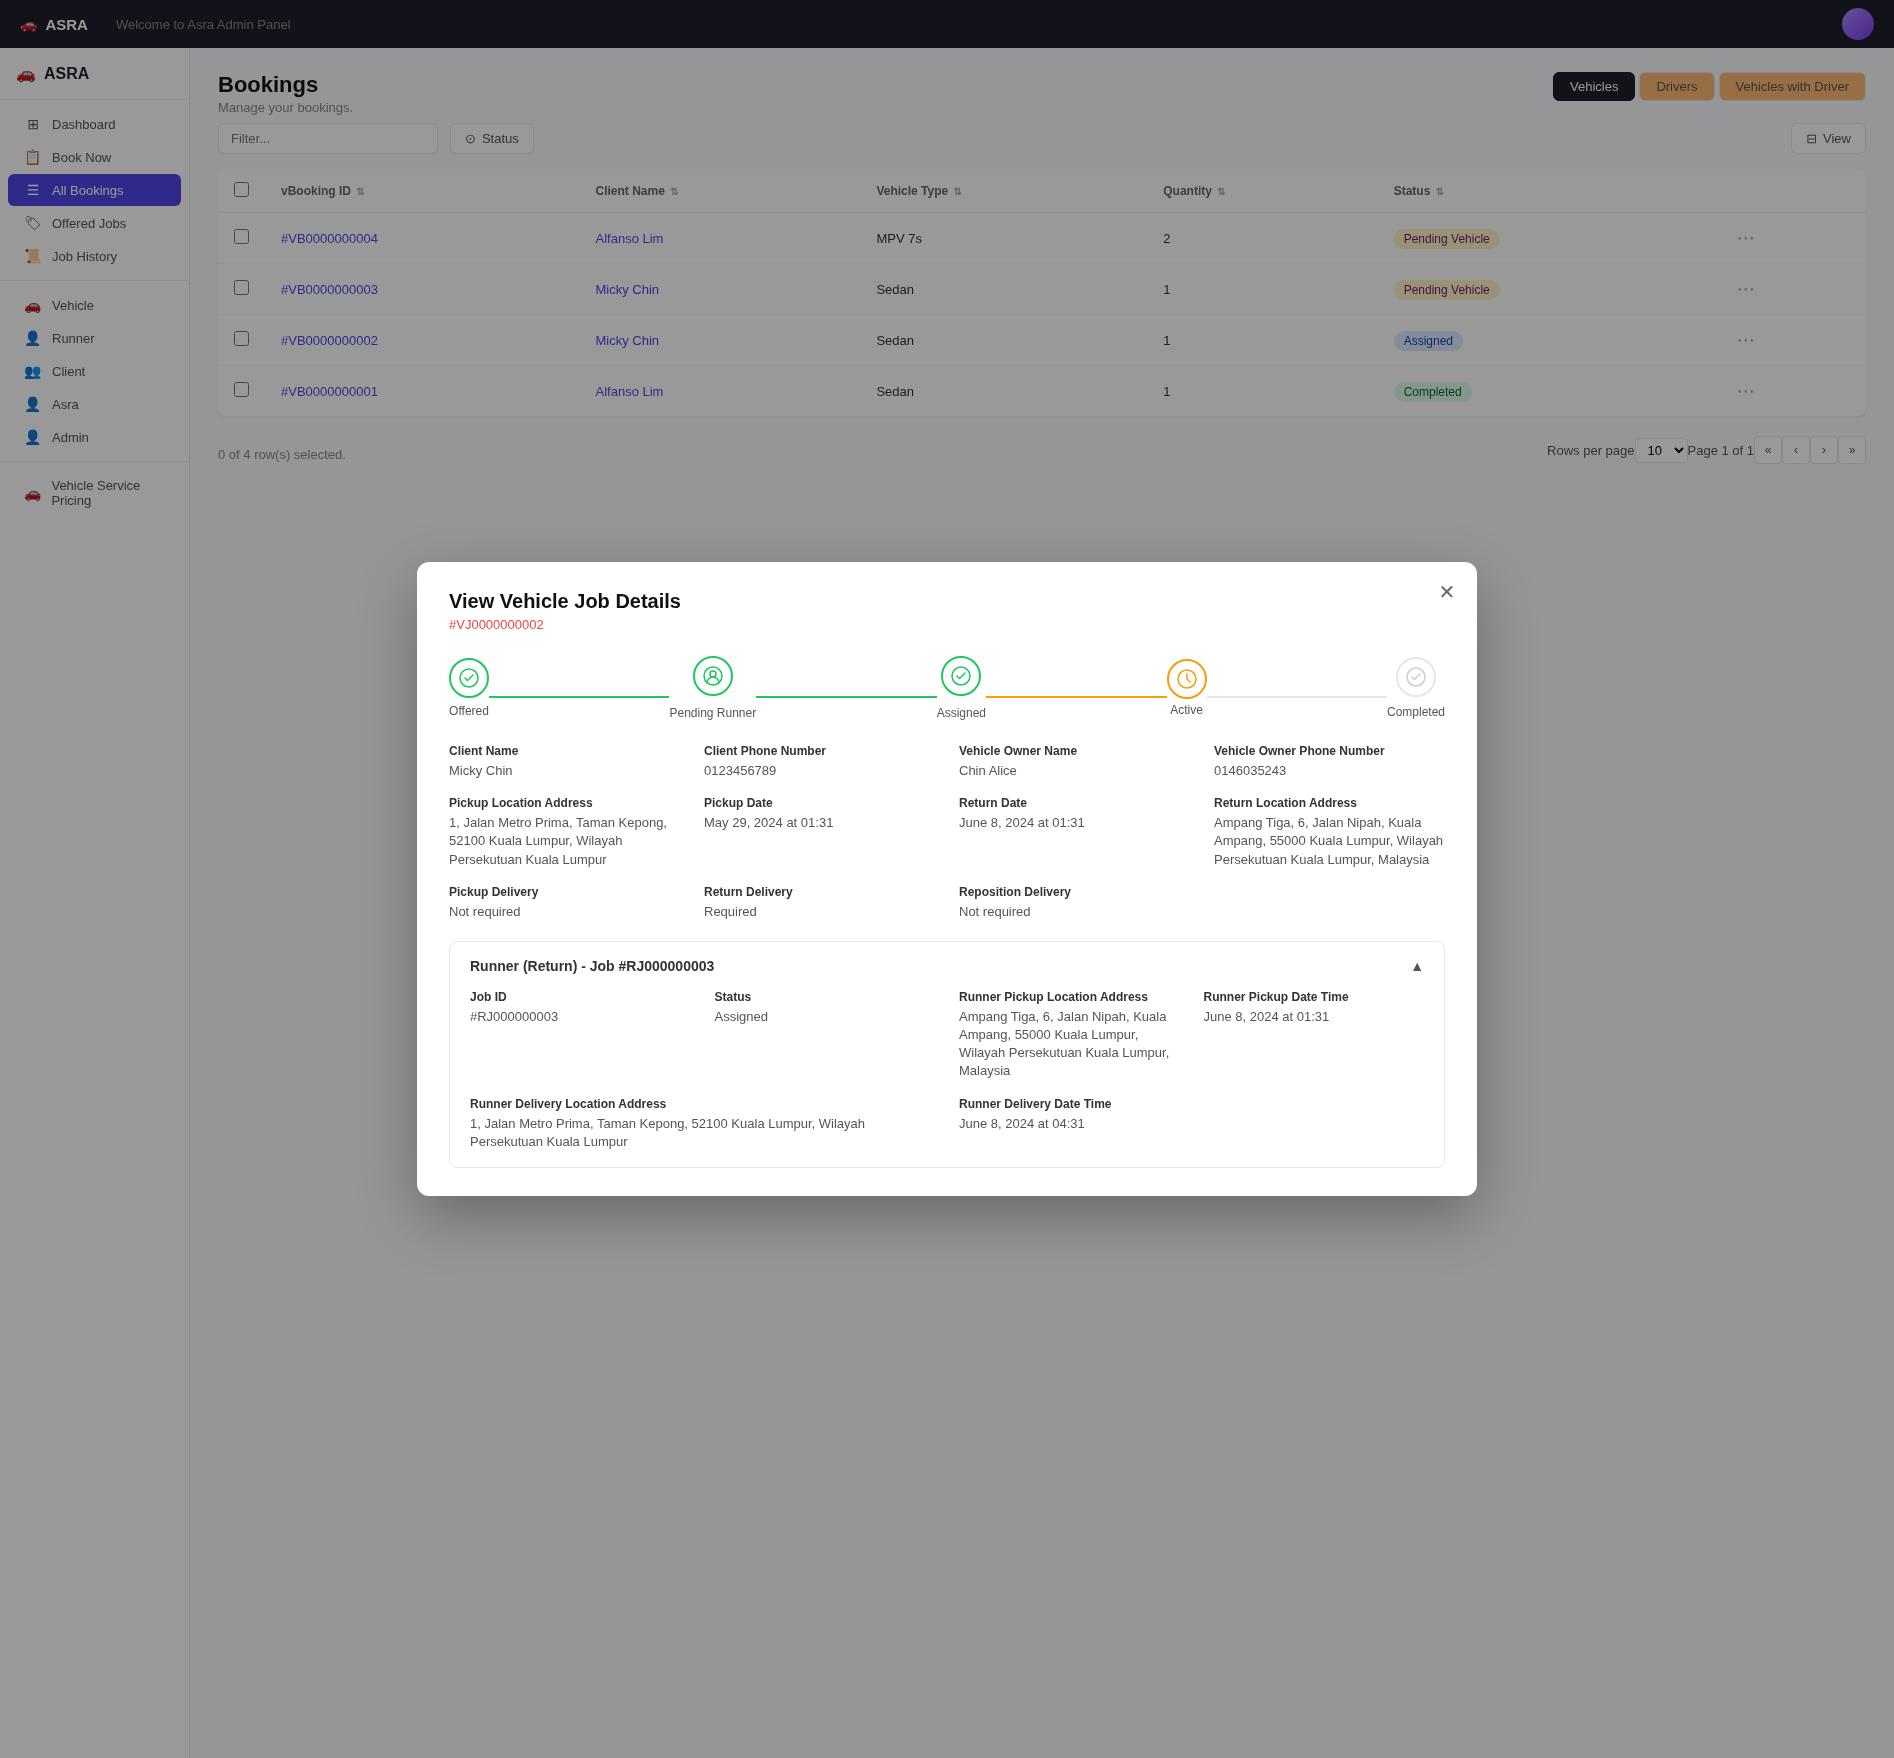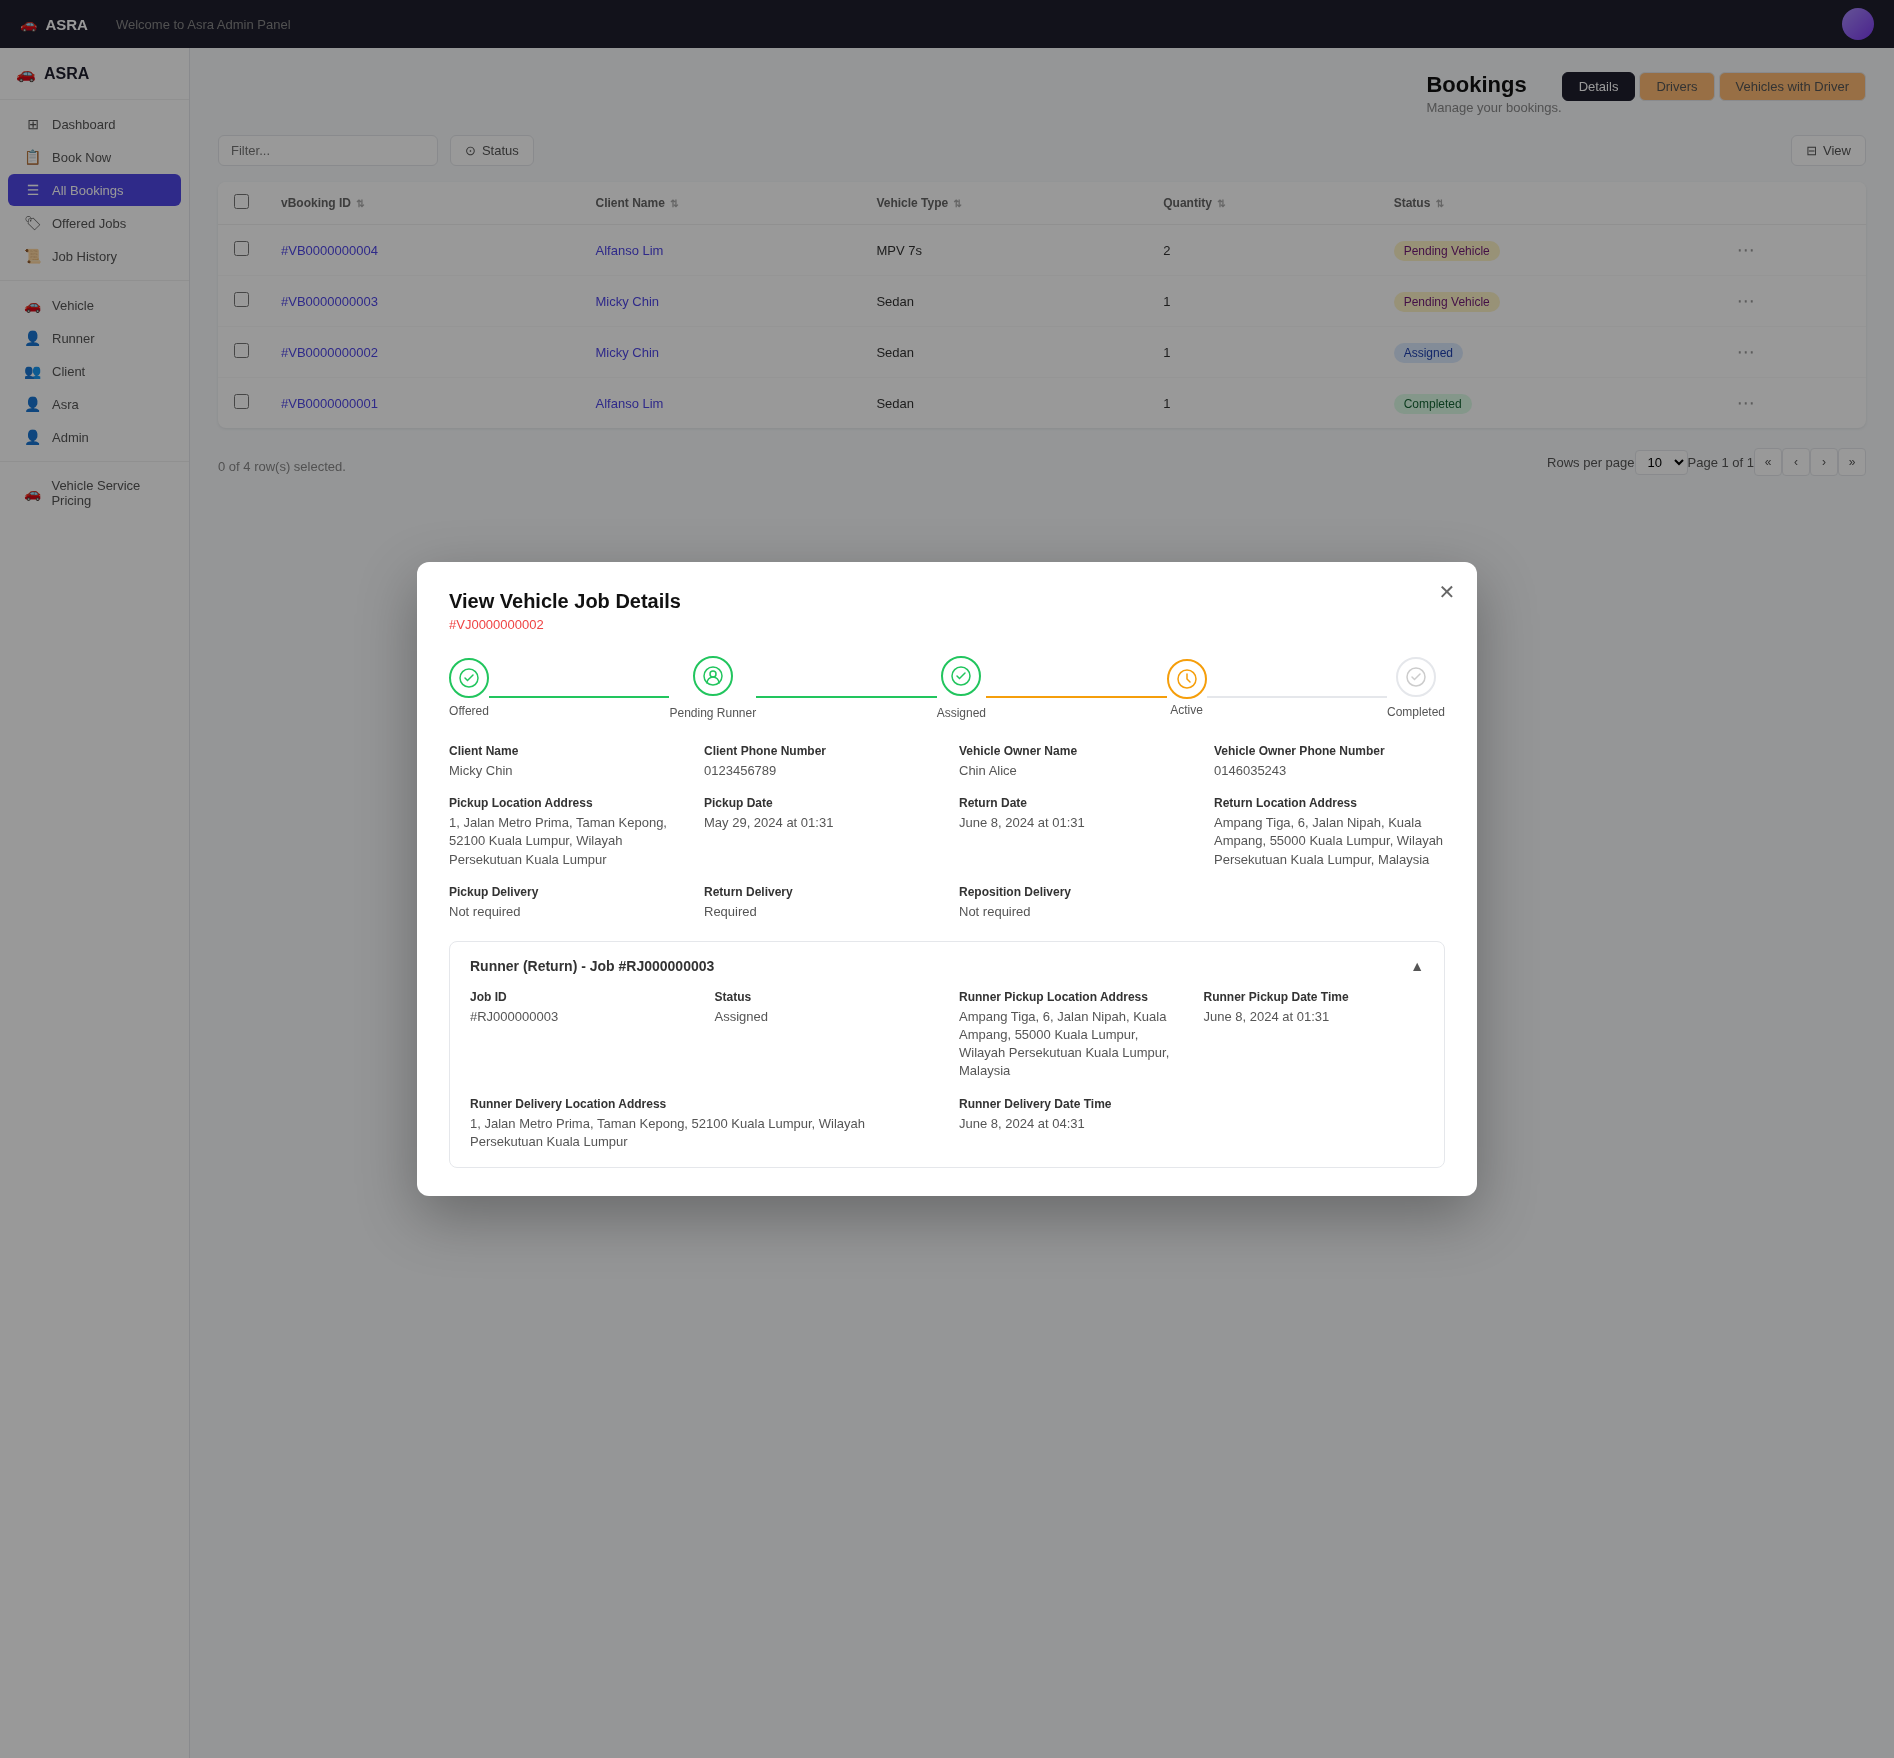"Bookings" .page-header { justify-content: flex-end -> space-between; margin-bottom: 20px -> 8px }
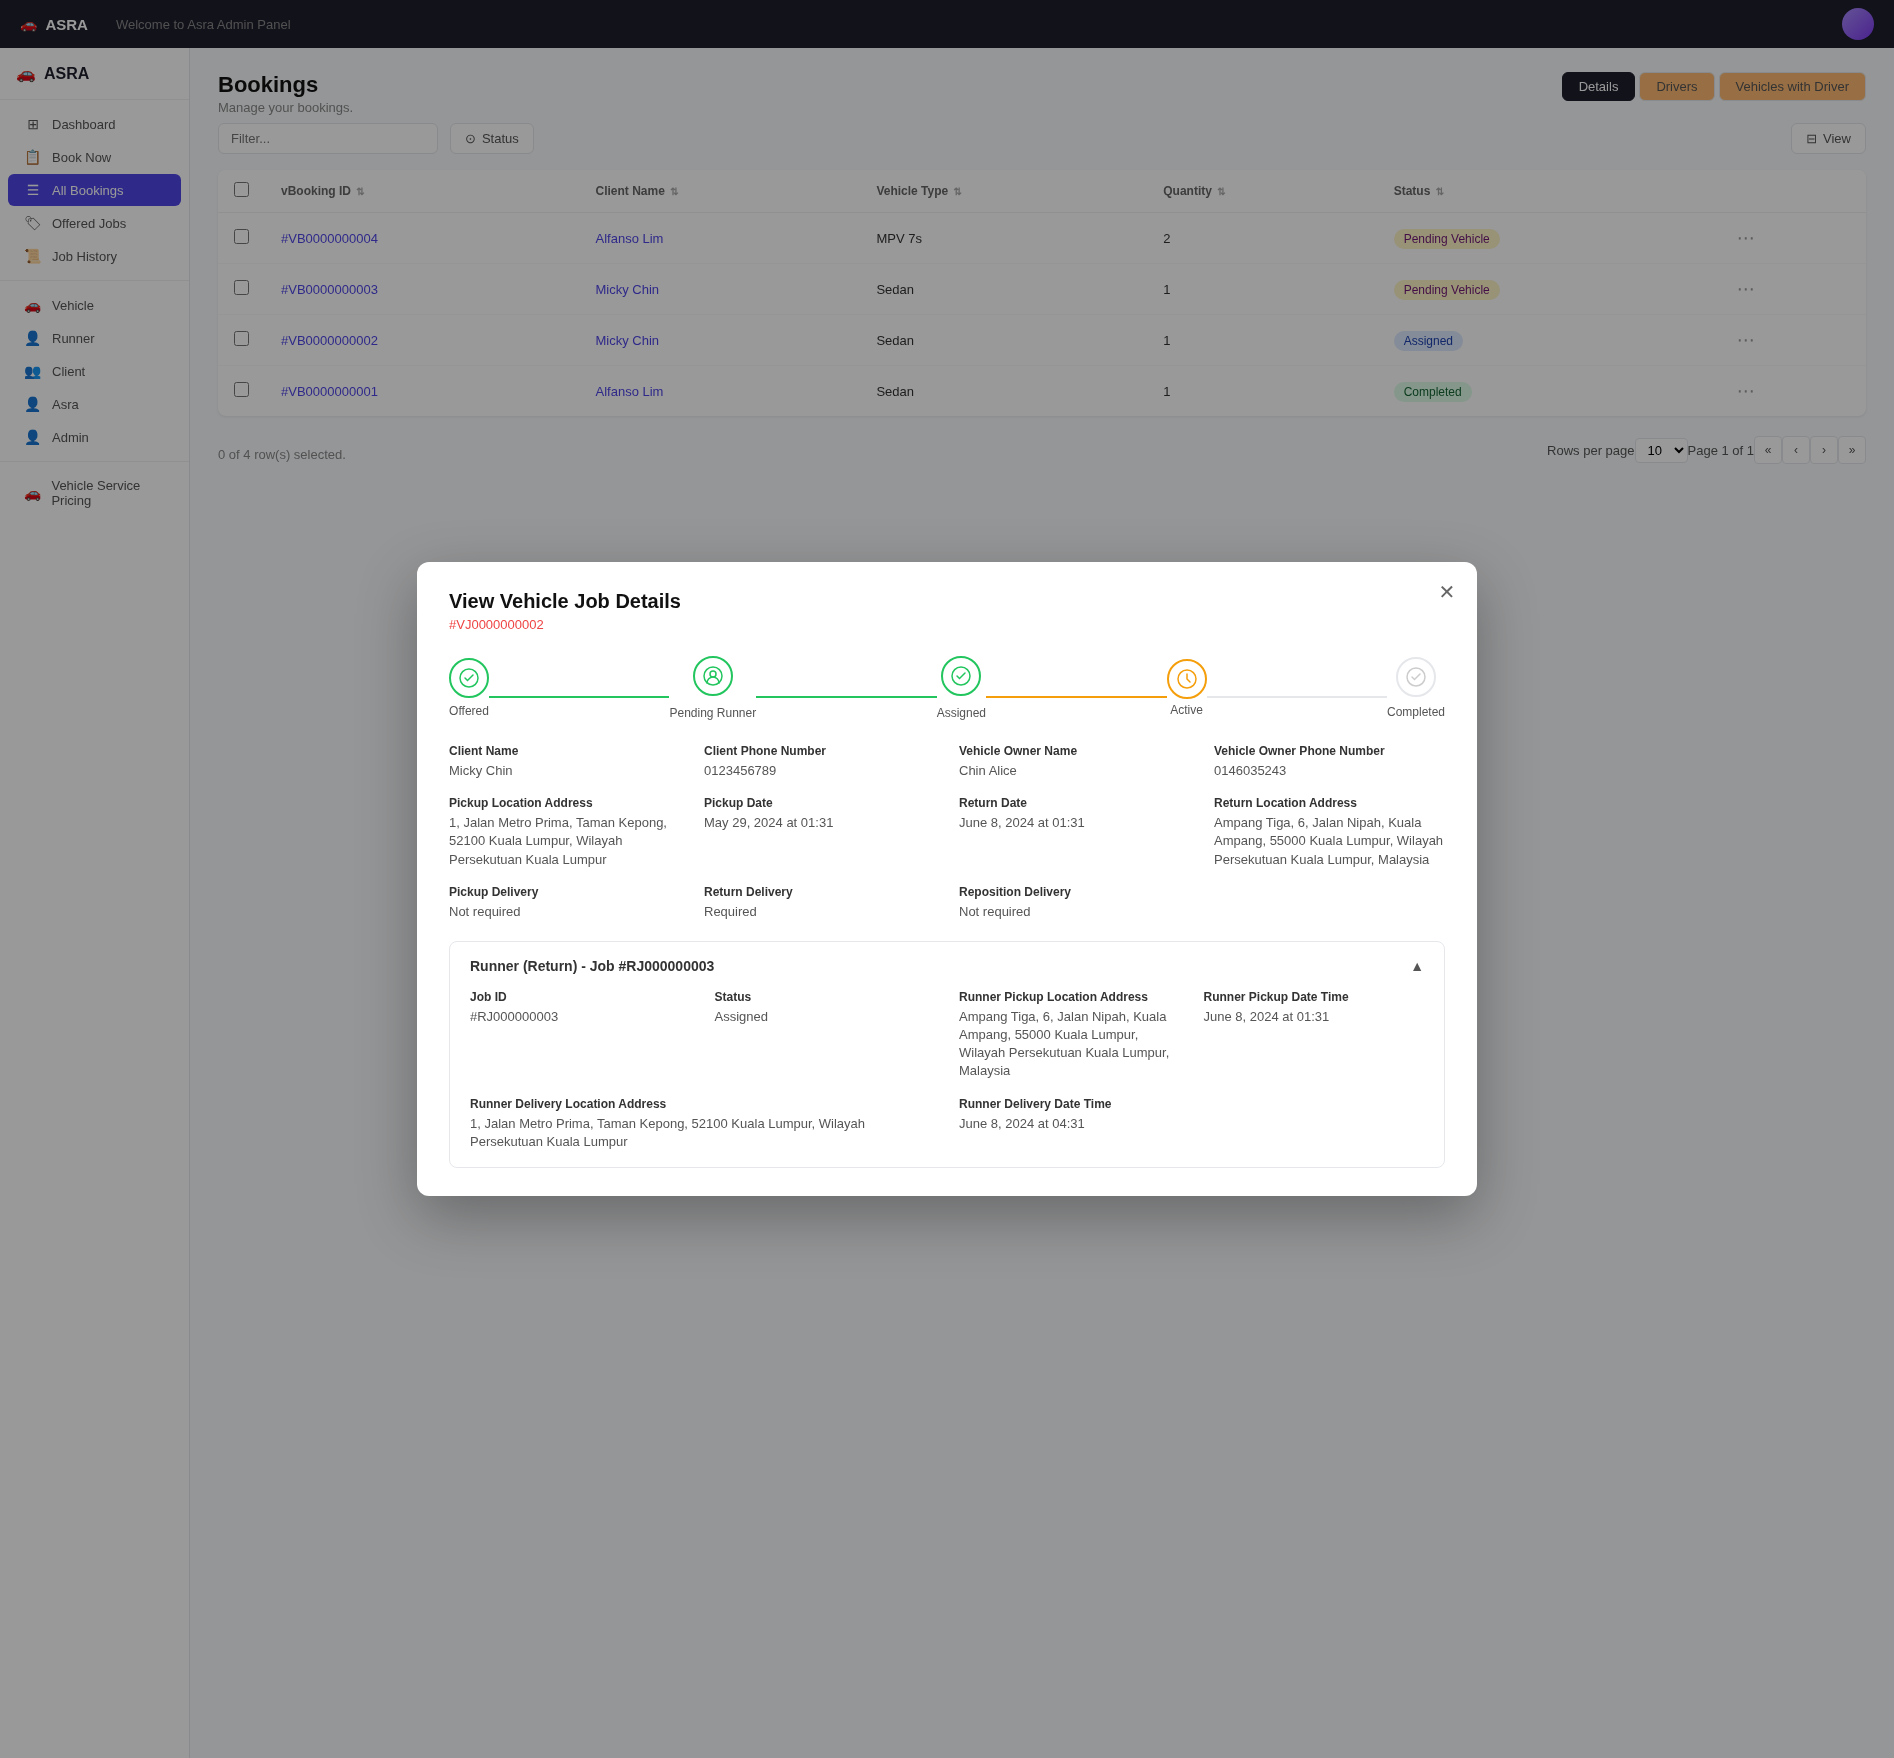"Details" button.tab-btn { text: Details -> Vehicles }
